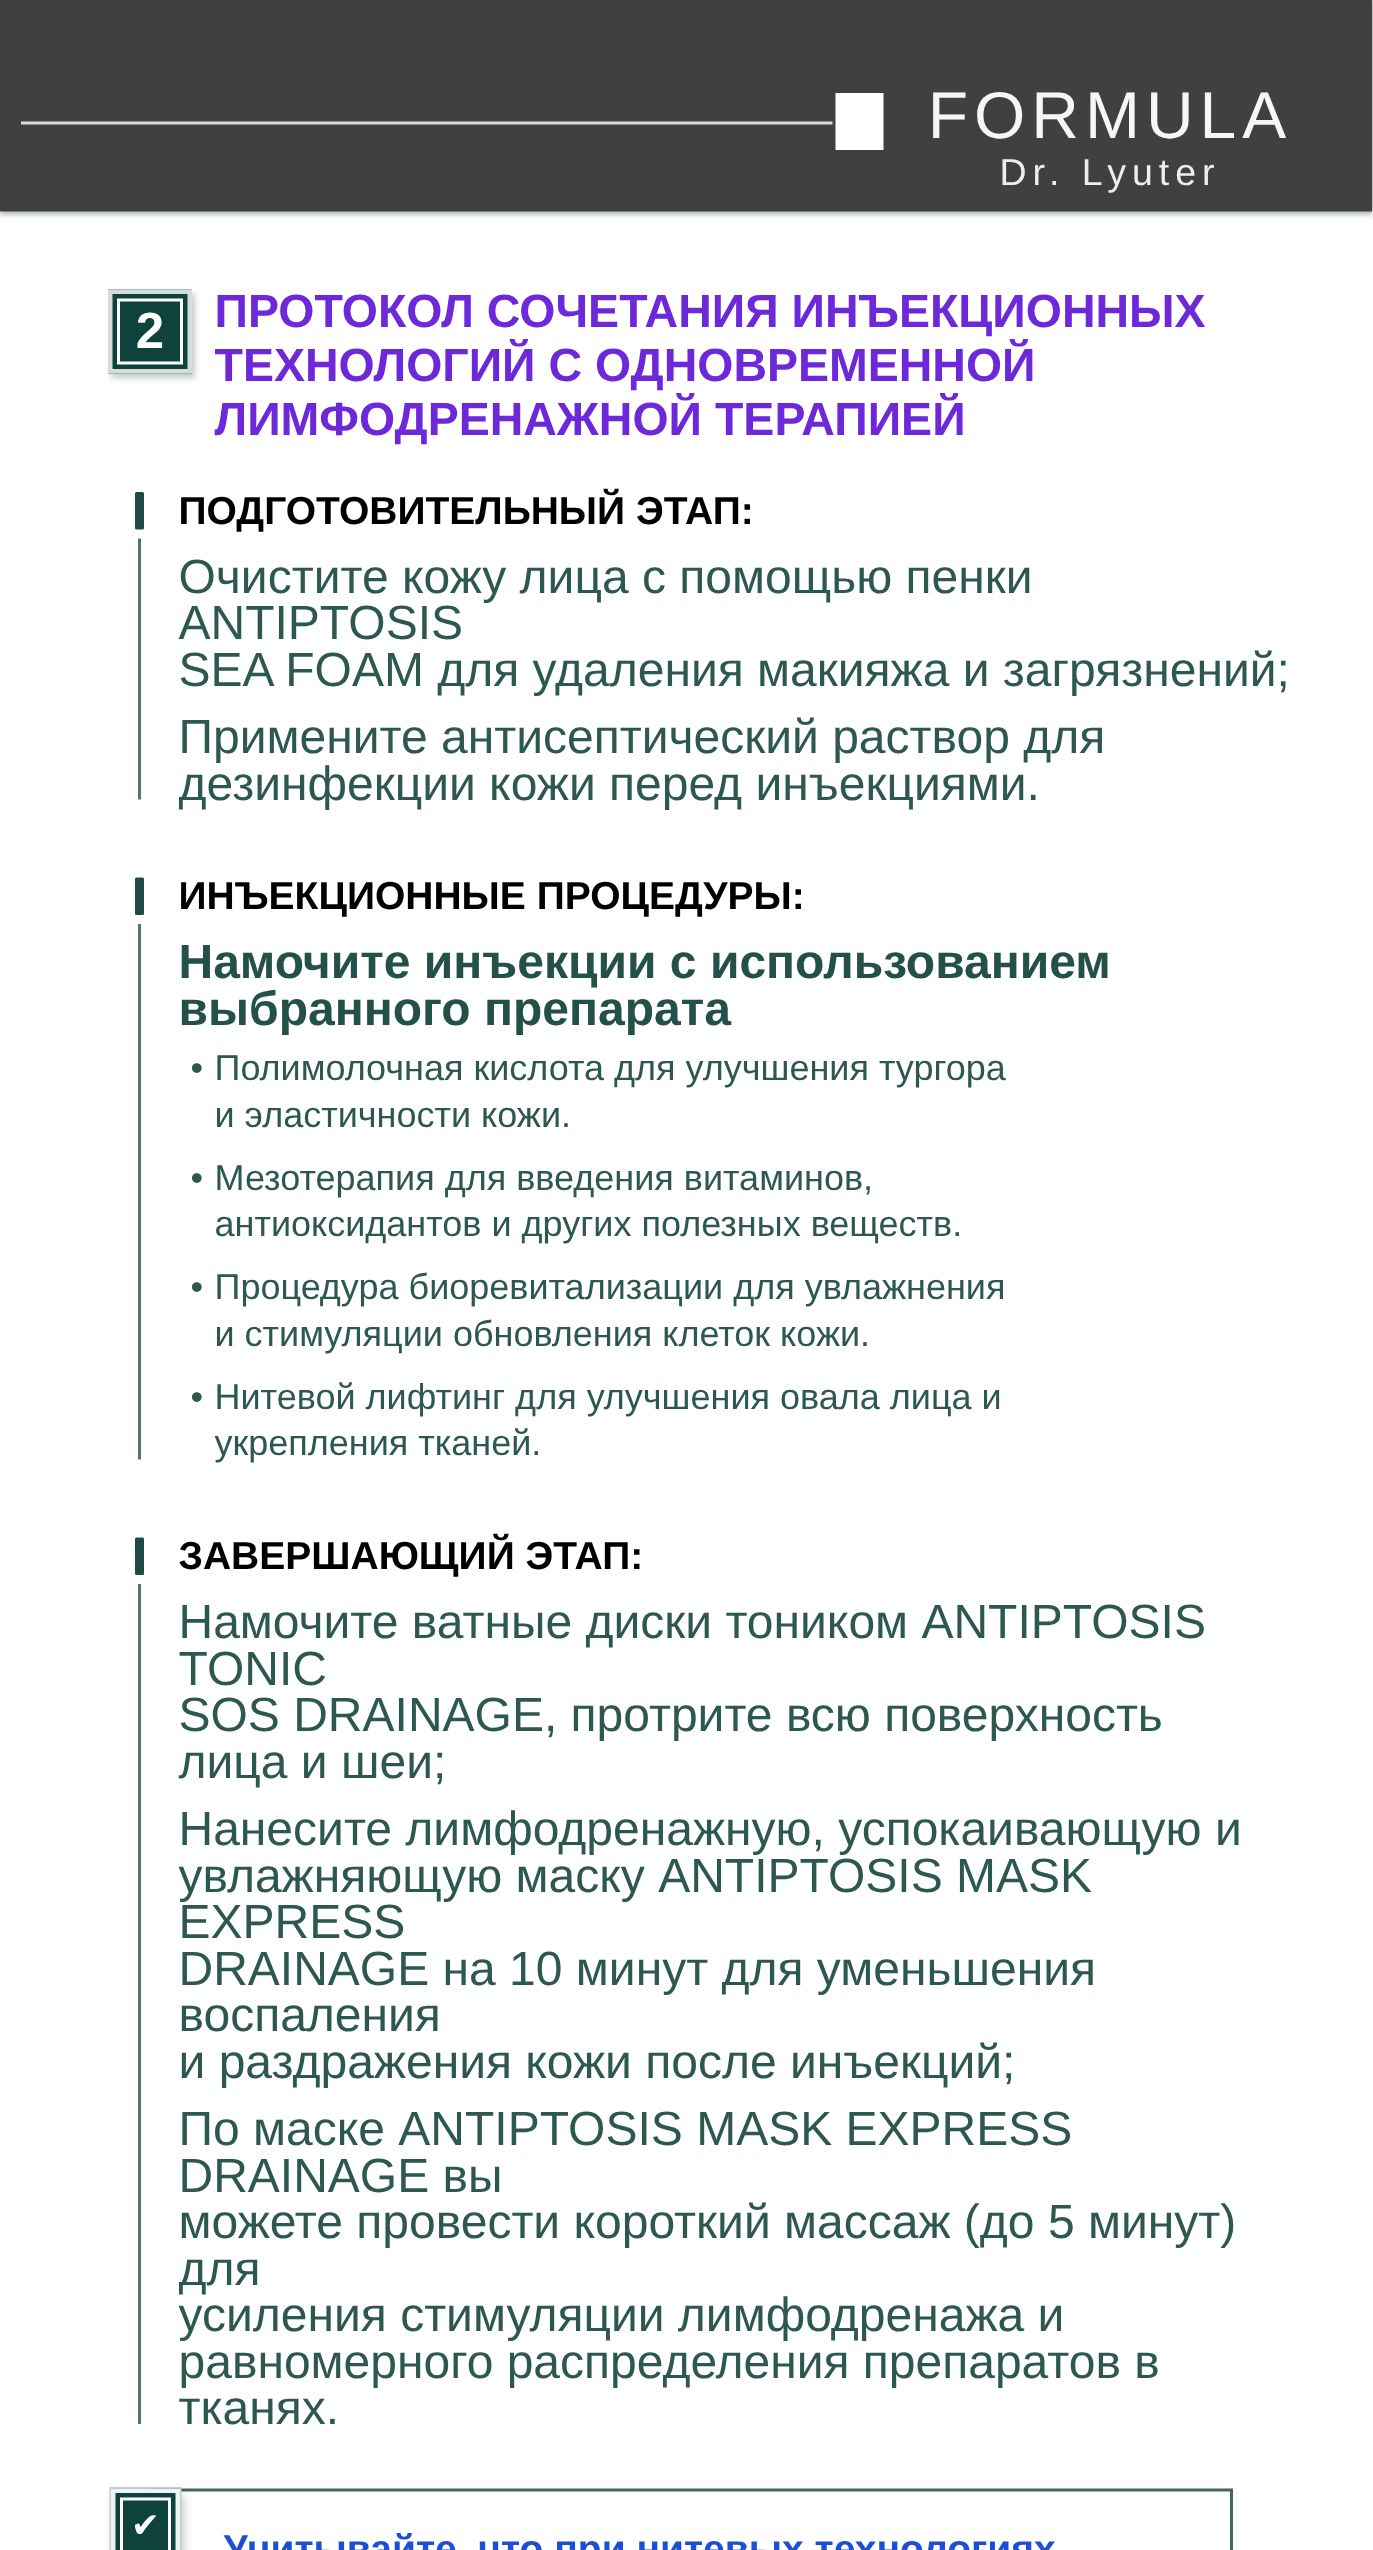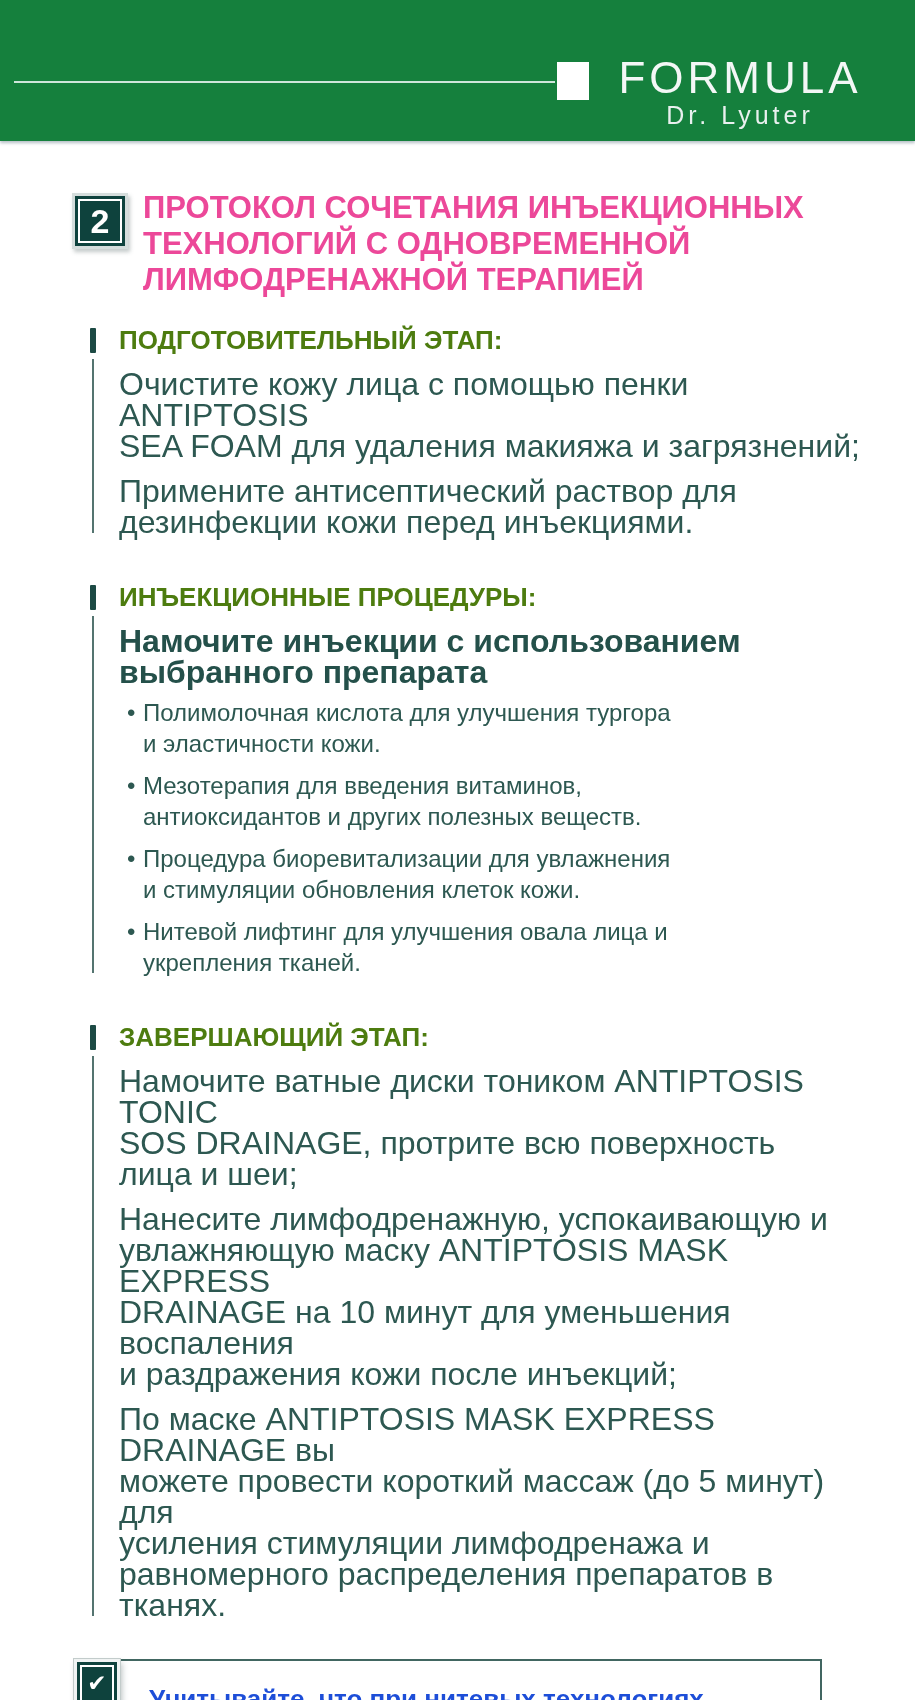"FORMULA" .header { background: #15803d -> #404040 }
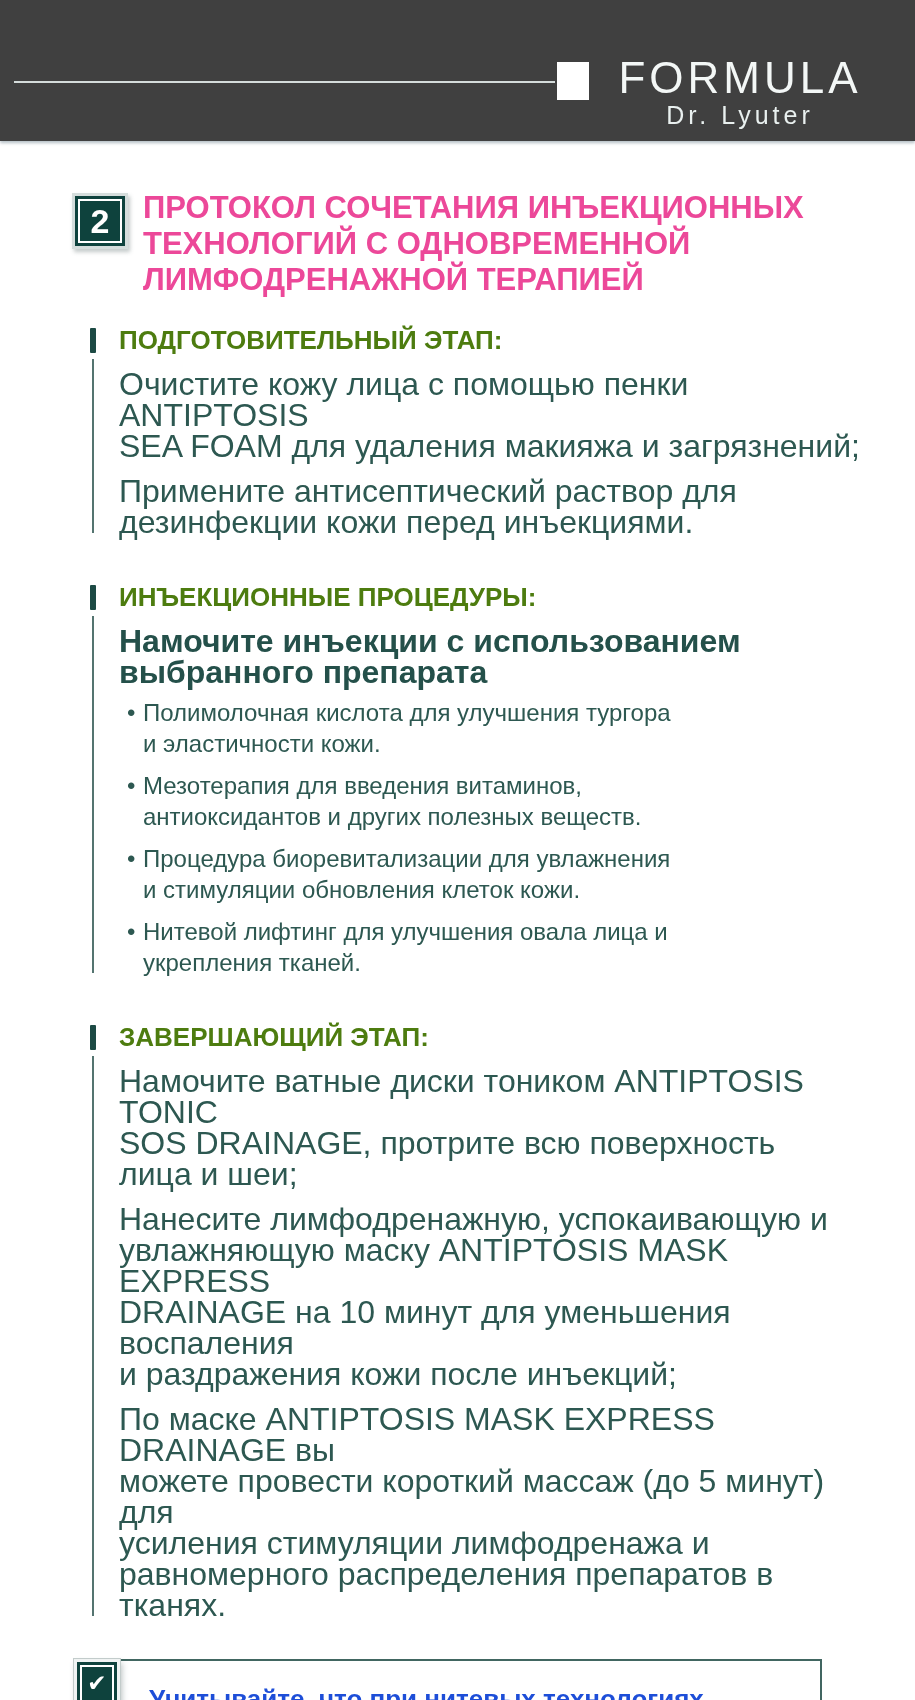"ПРОТОКОЛ СОЧЕТАНИЯ ИНЪЕКЦИОННЫХ" .page-title { color: #ec4899 -> #6d28d9 }
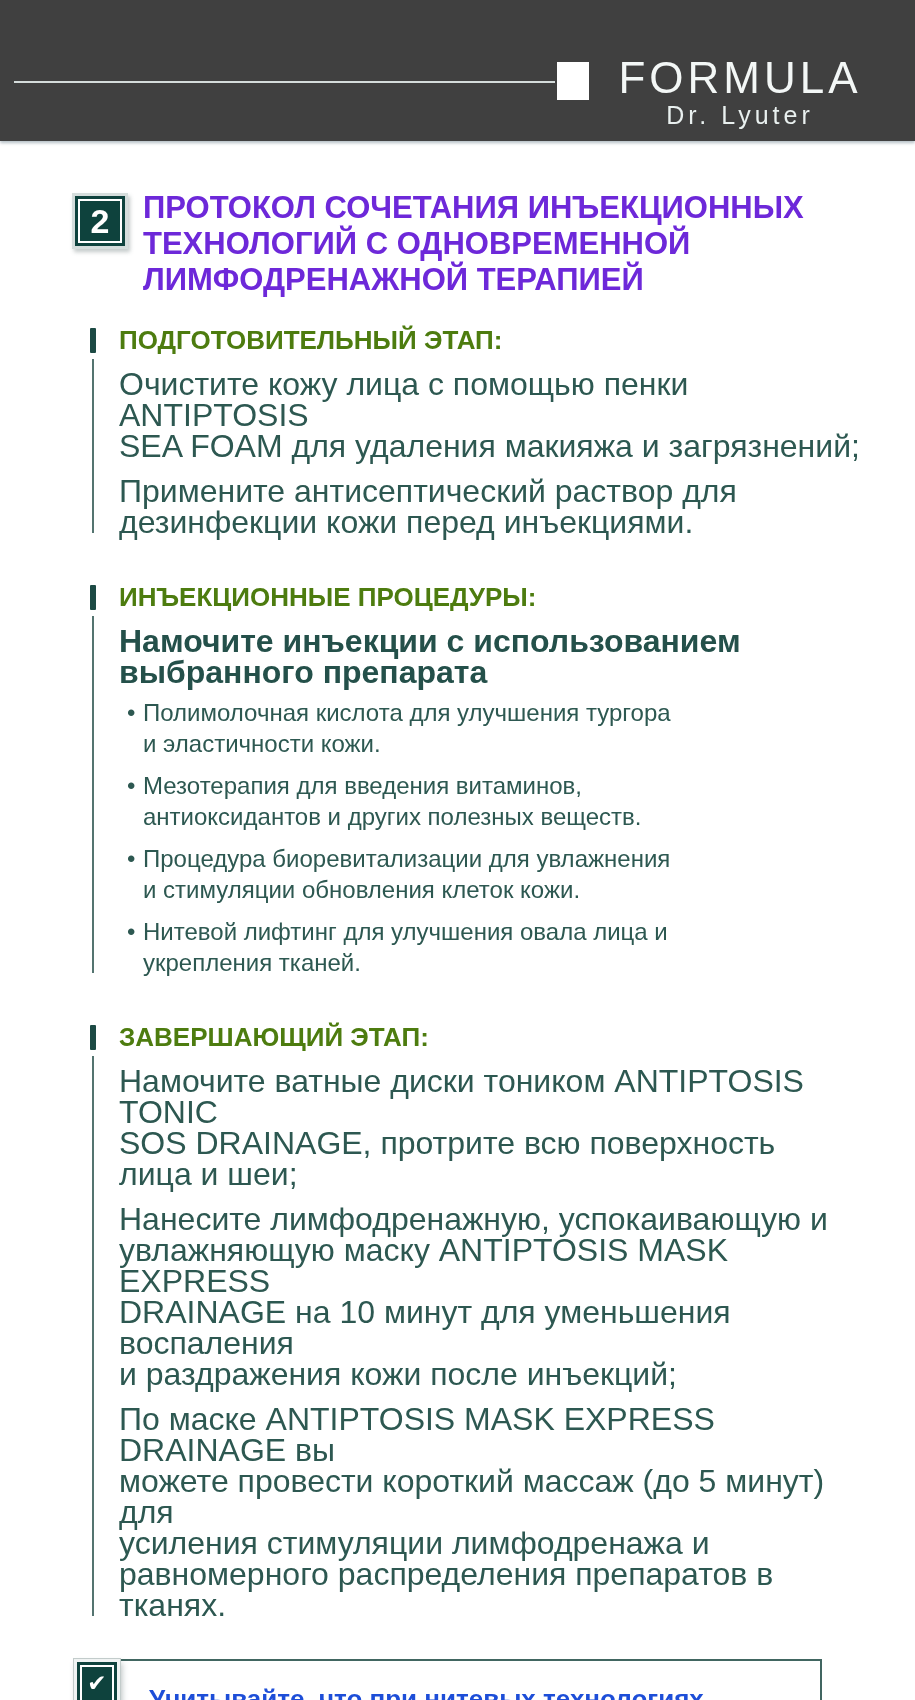"ПОДГОТОВИТЕЛЬНЫЙ ЭТАП:" .section-heading { color: #4d7c0f -> #000000 }
